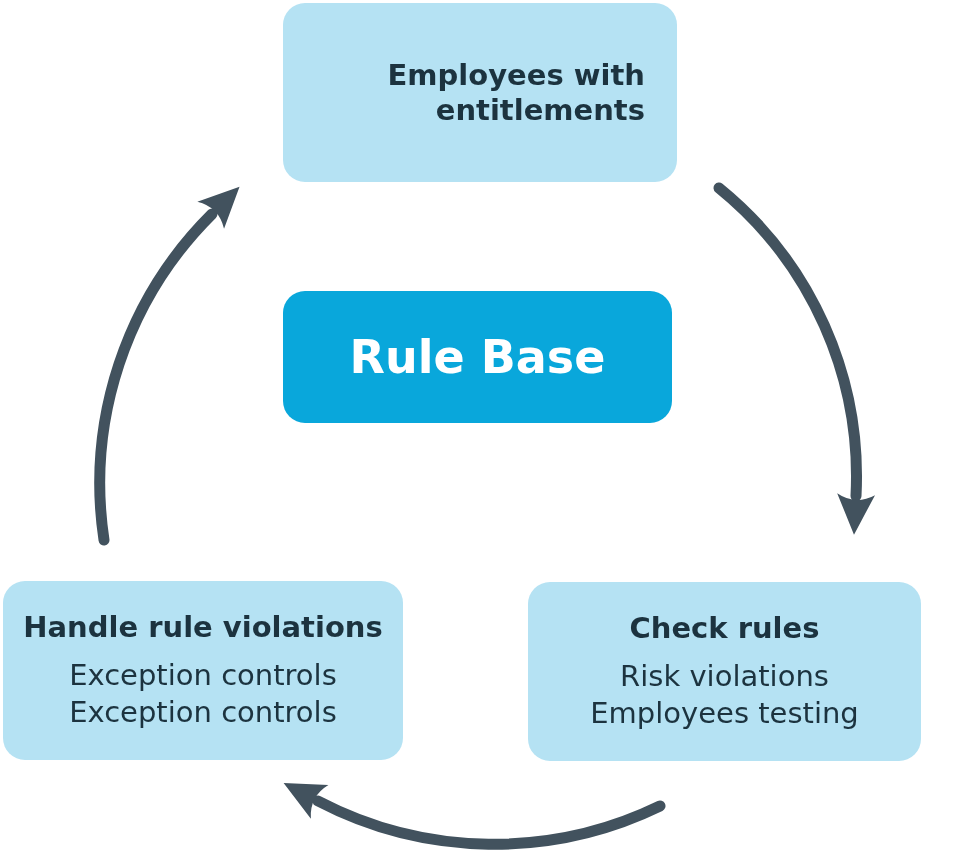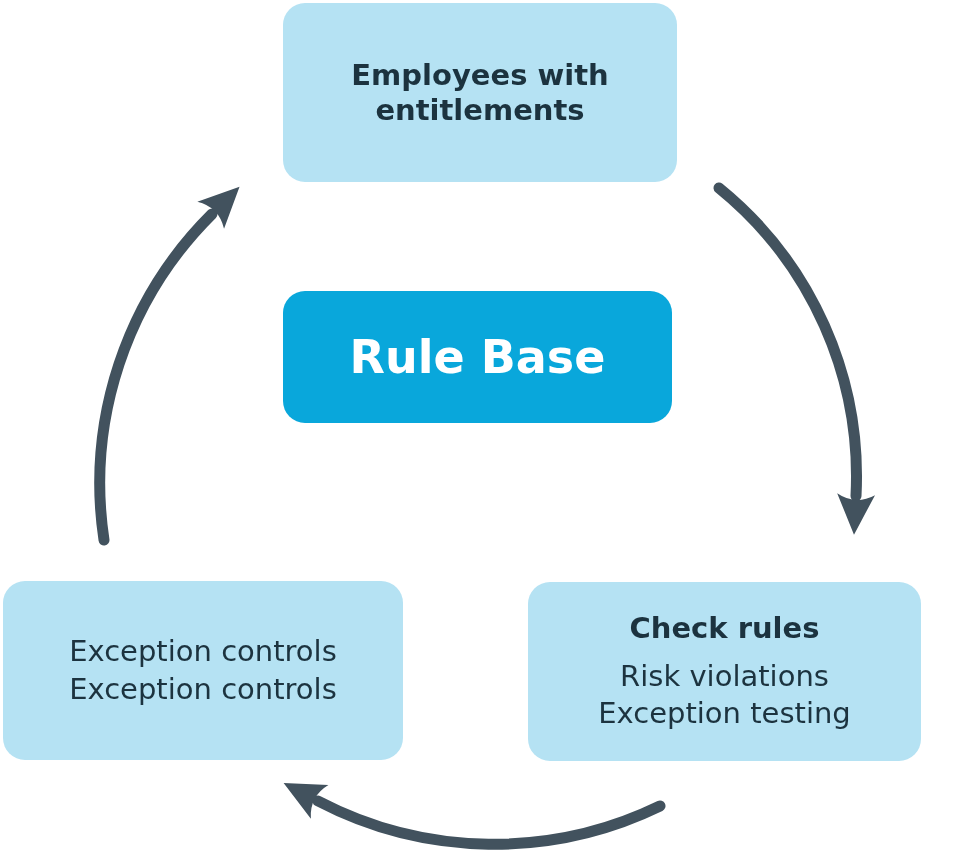"Employees with entitlements" .node.light { text-align: none -> right }
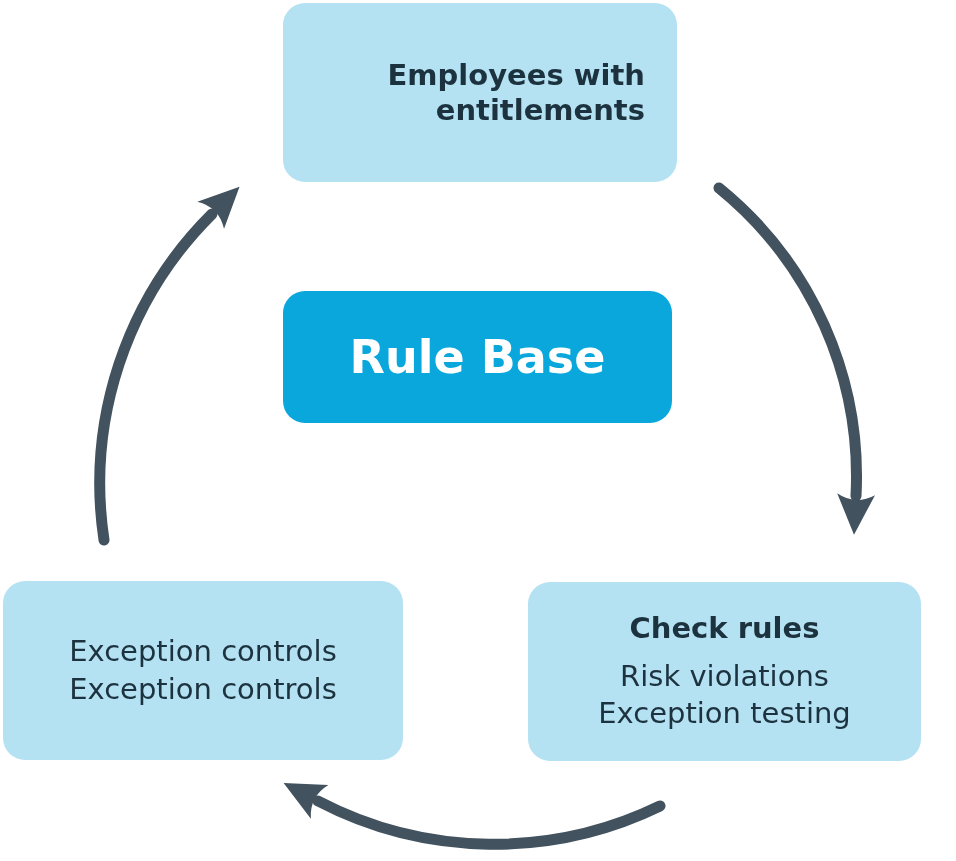"Handle rule violations" div.node-heading { html: none -> <div>Handle rule violations</div> }
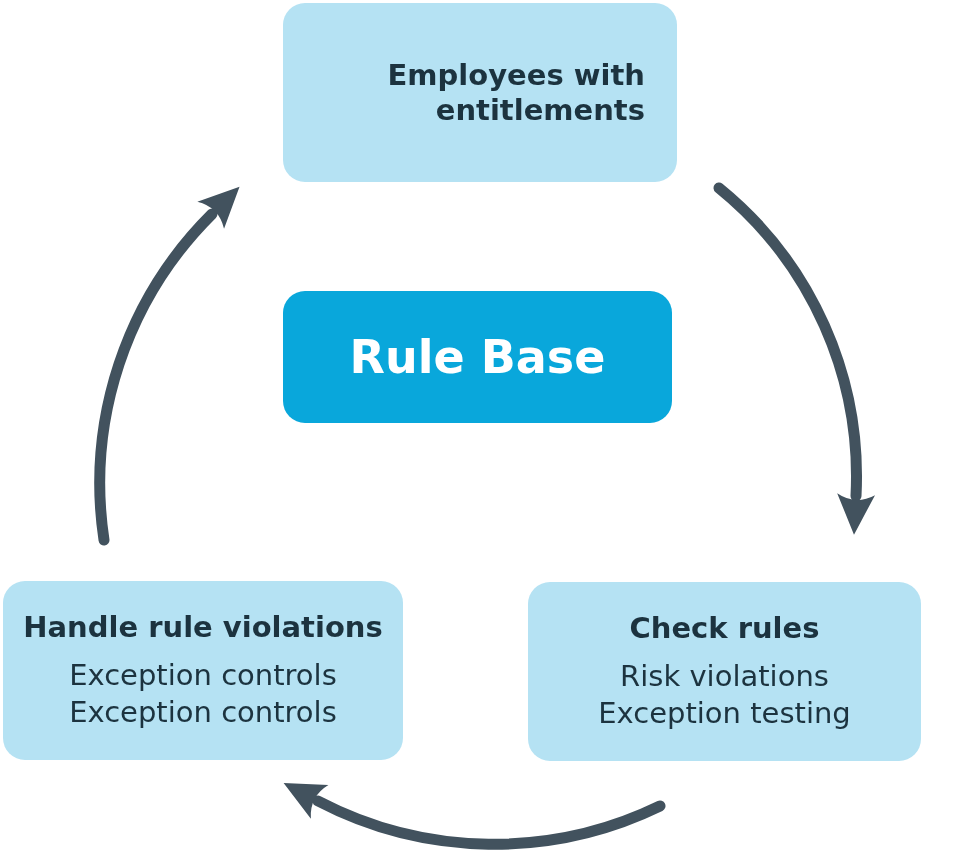"Exception testing" div.node-line { text: Exception -> Employees }
